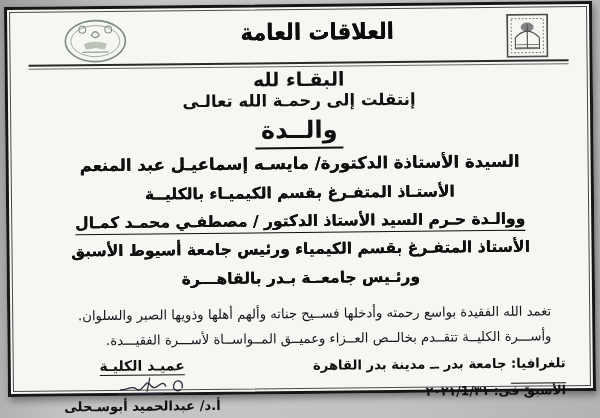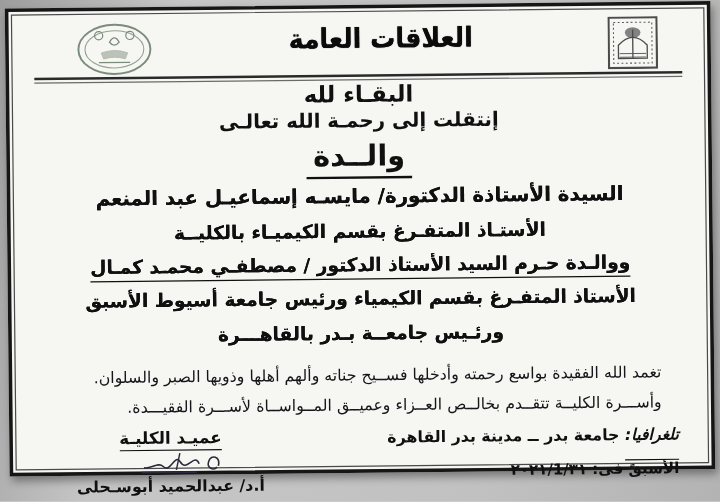"تلغرافيا:" .telegraph .u-line { font-style: italic -> none }
